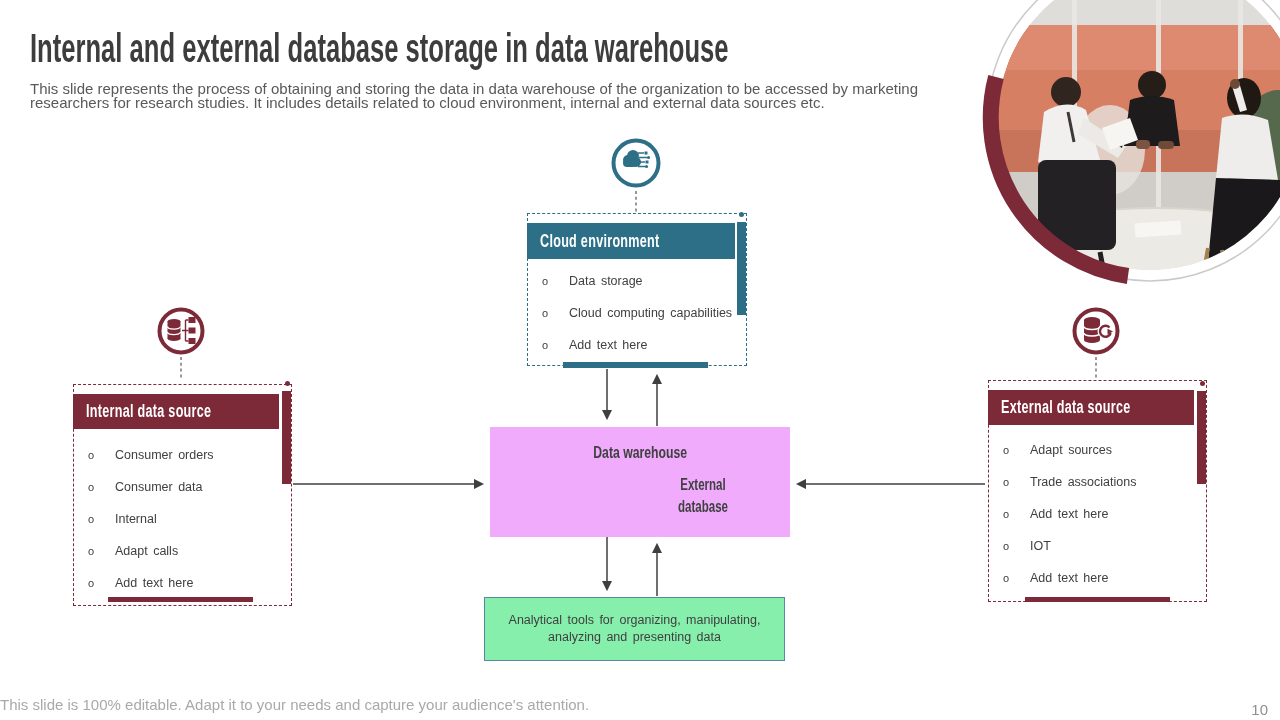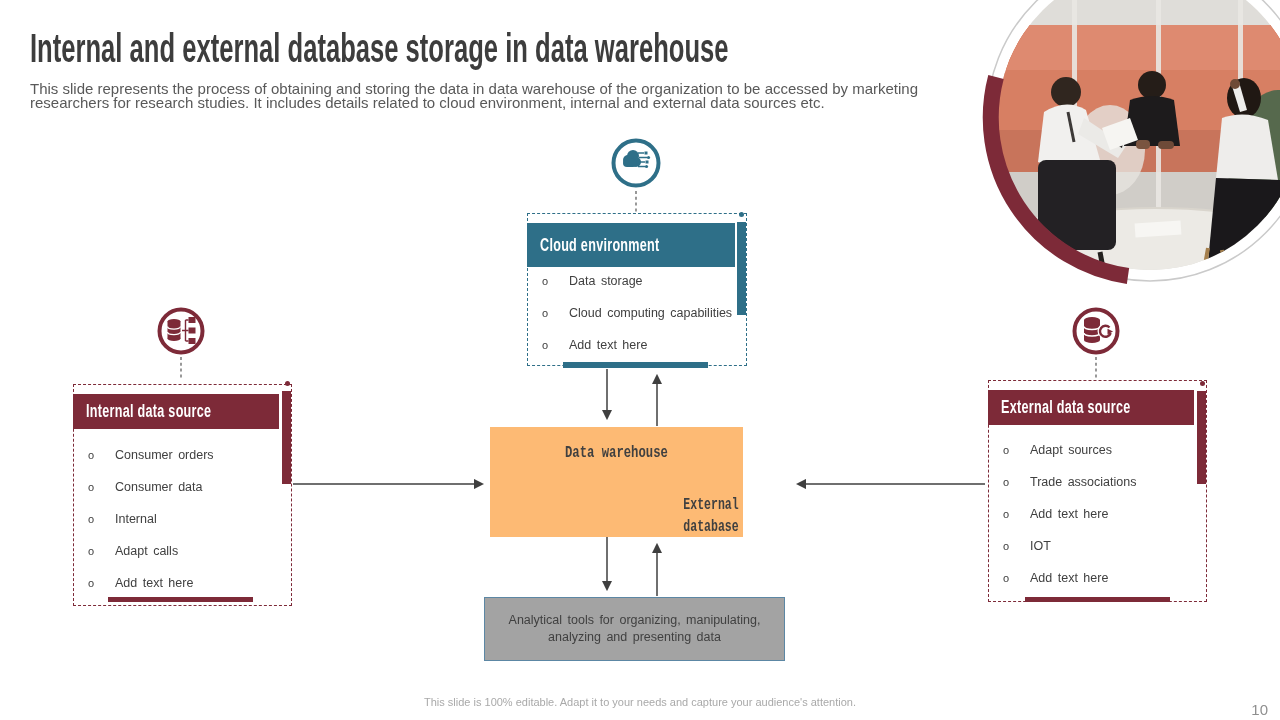"Cloud environment" div.panel-header { height: 44px -> 36px }
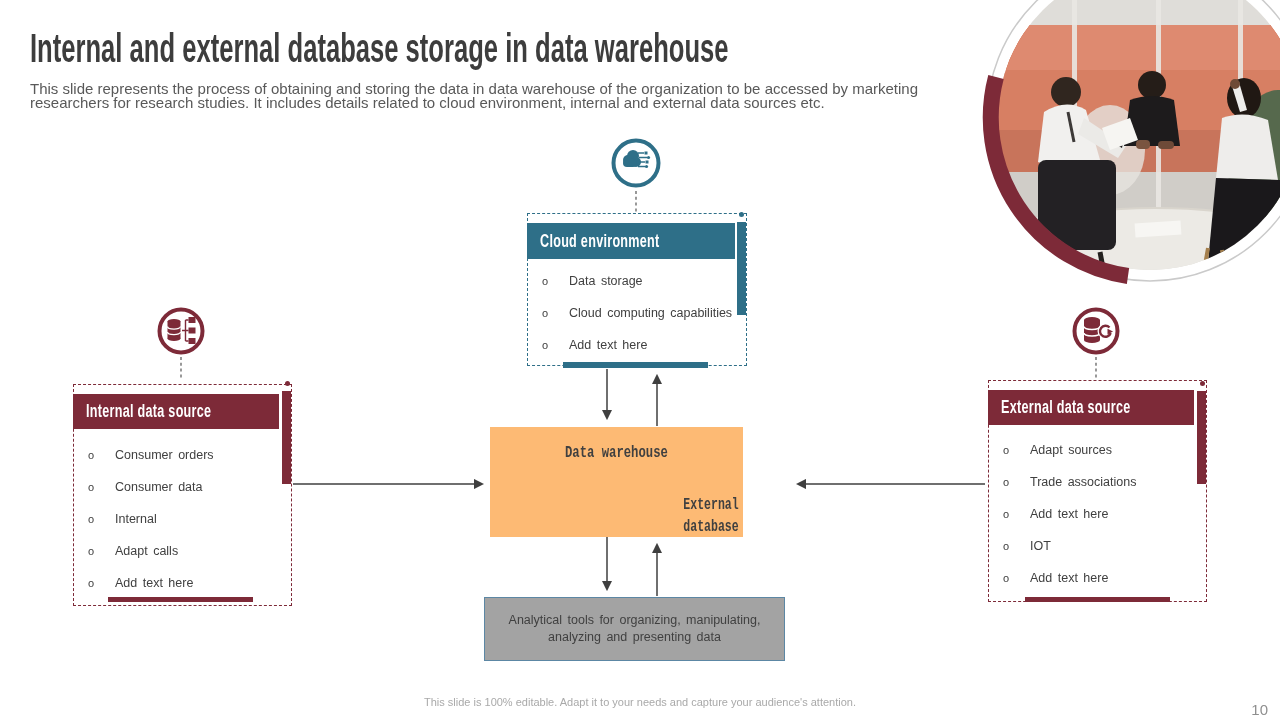"Data warehouse" .warehouse { background: #fdba74 -> #f0abfc; font-family: Liberation Mono, monospace -> none; width: 253px -> 300px }
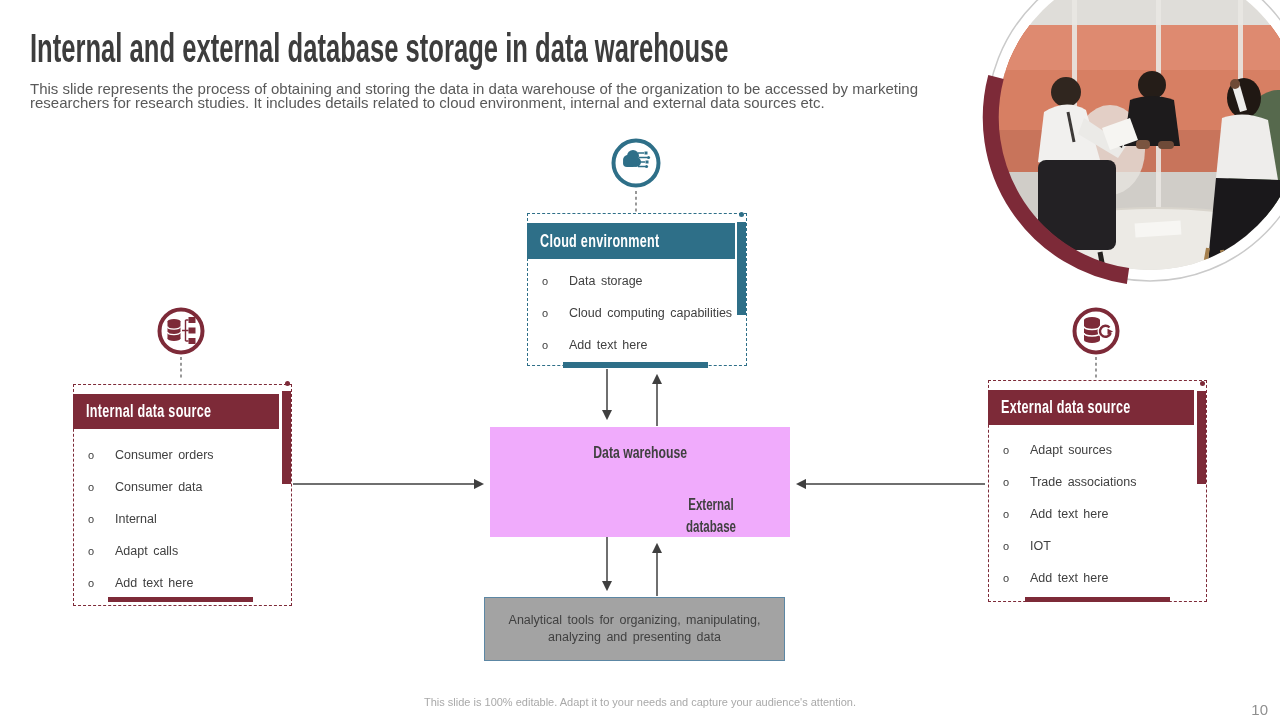"External database" .wh-right { left: 166px -> 158px; margin-top: 20px -> none }
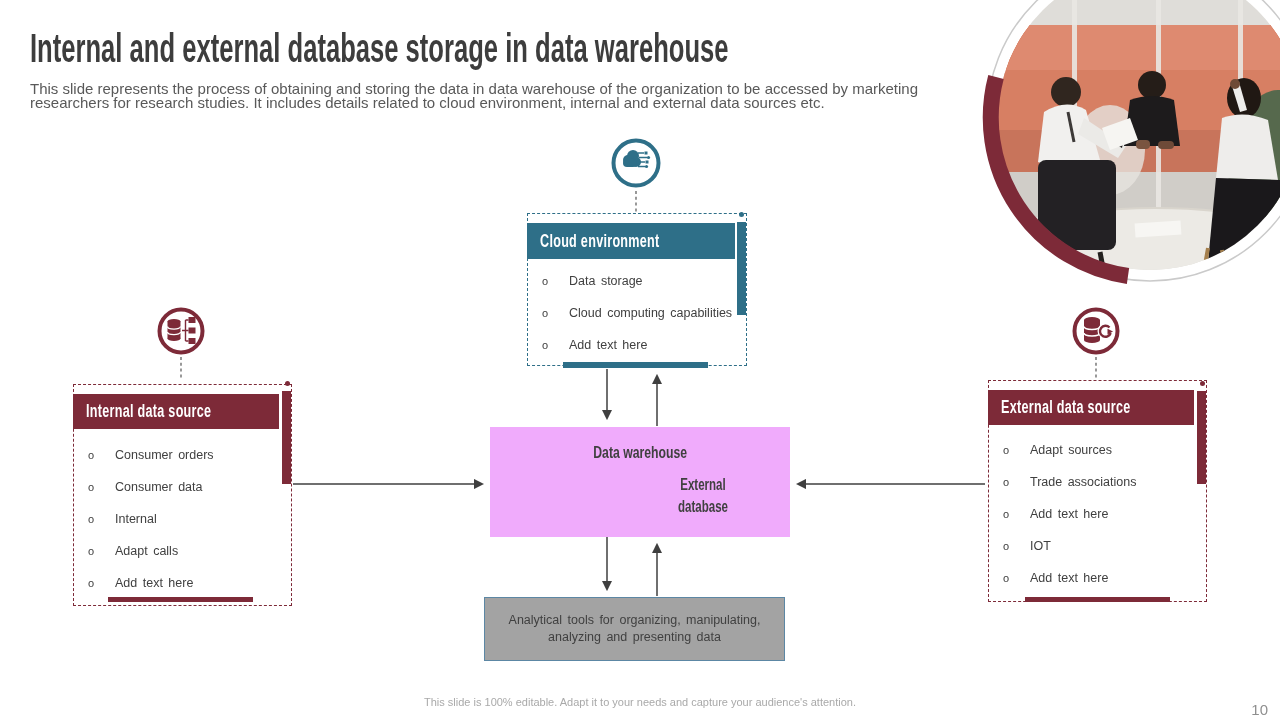"Analytical tools for organizing," .analytics { background: #a3a3a3 -> #86efac }
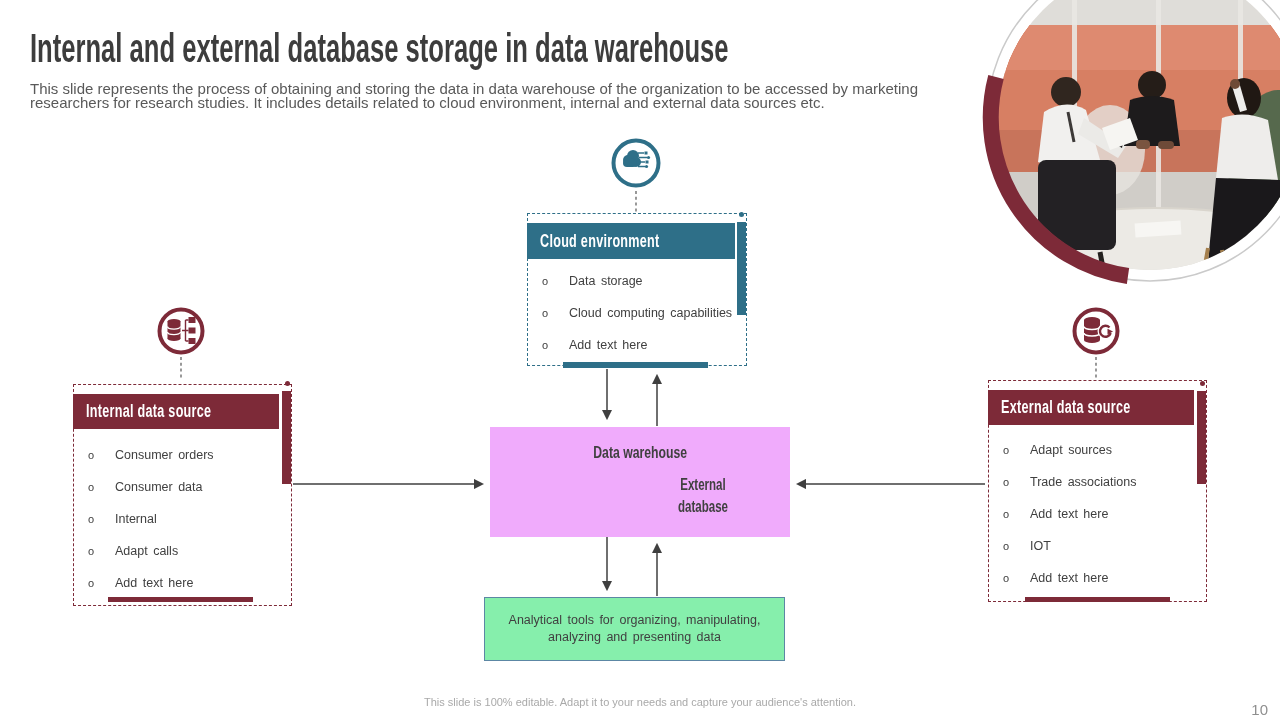"This slide is 100% editable." .footer-note { font-size: 11px -> 15px; text-align: center -> none }
